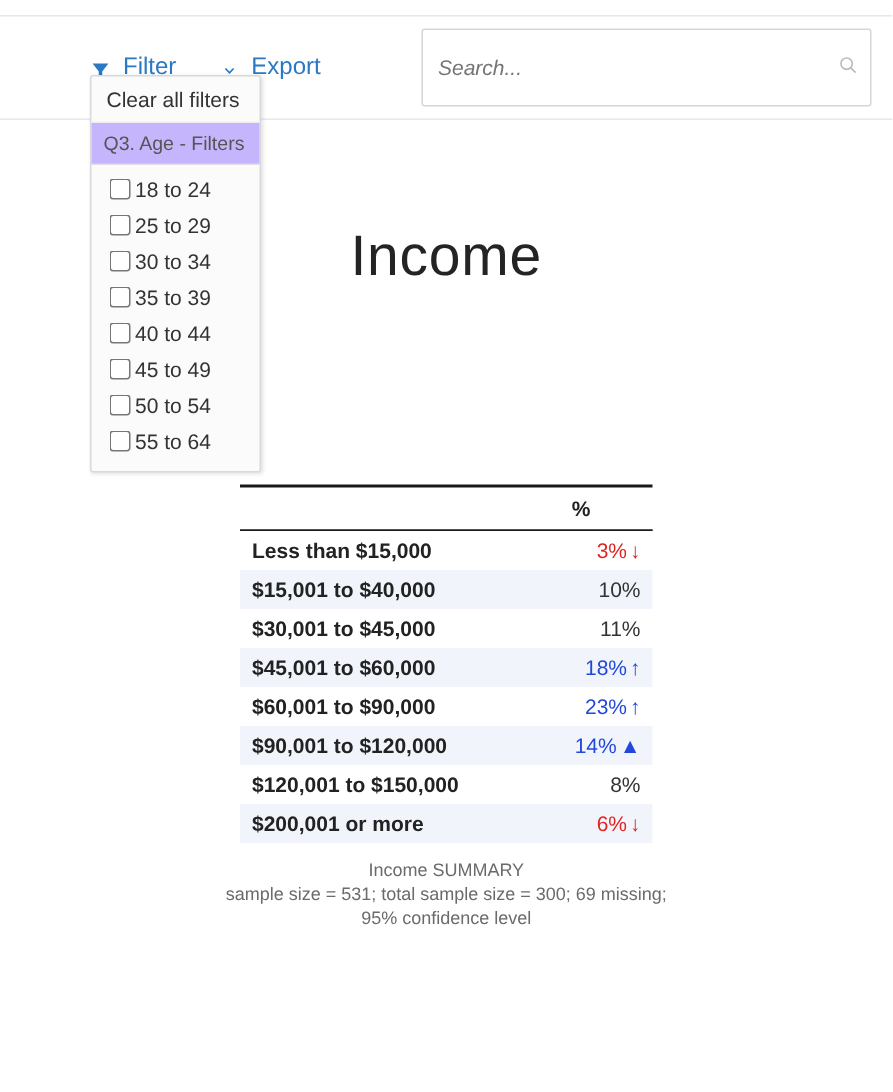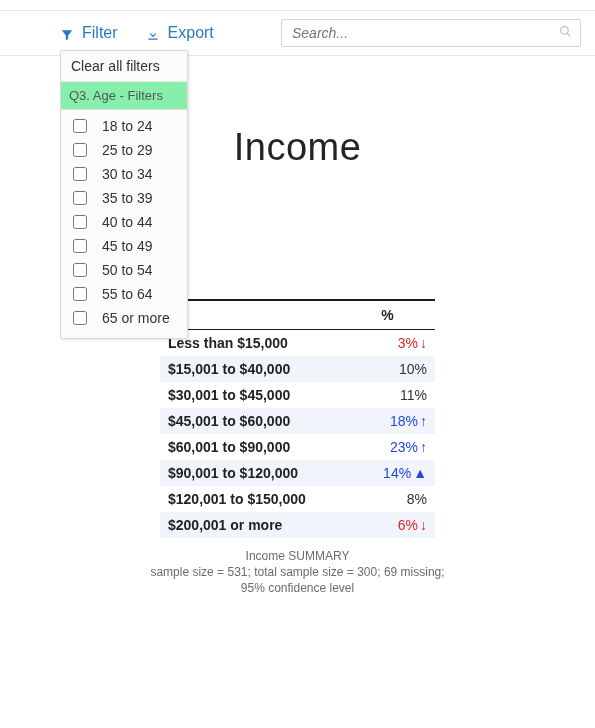"Search..." .search-wrap { padding: 4px 8px -> 16px 8px }
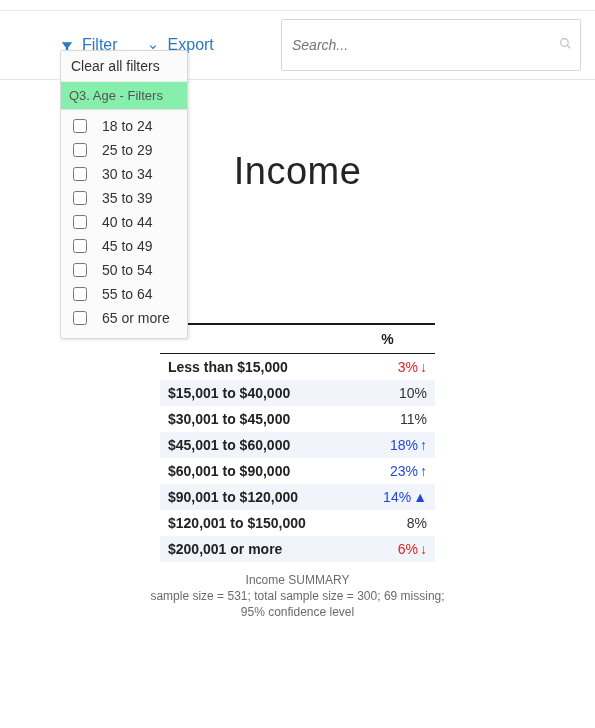"Clear all filters" .filter-panel { width: 128px -> 114px }
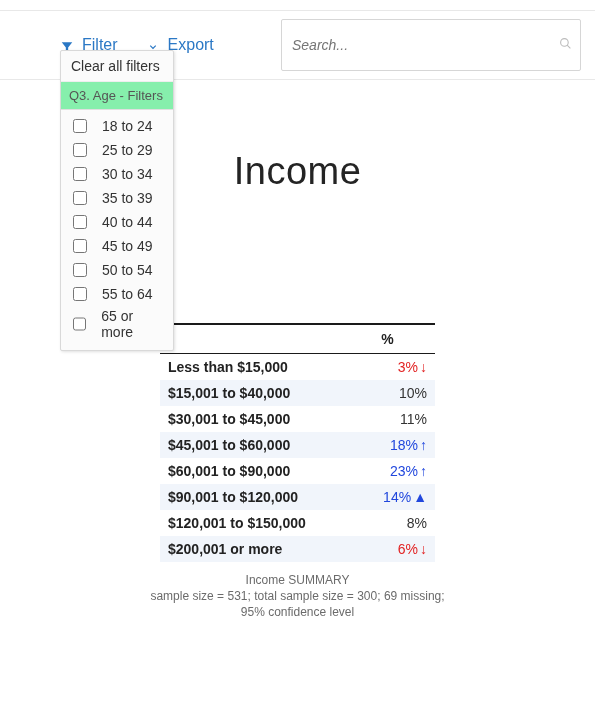"Q3. Age - Filters" .filter-header { background: #86efac -> #c4b5fd }
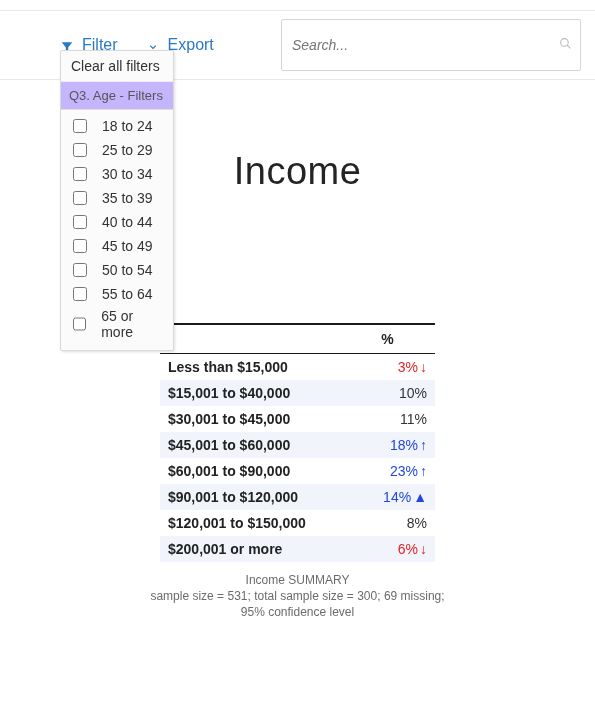"18 to 24" .filter-item { gap: 12px -> 0 }
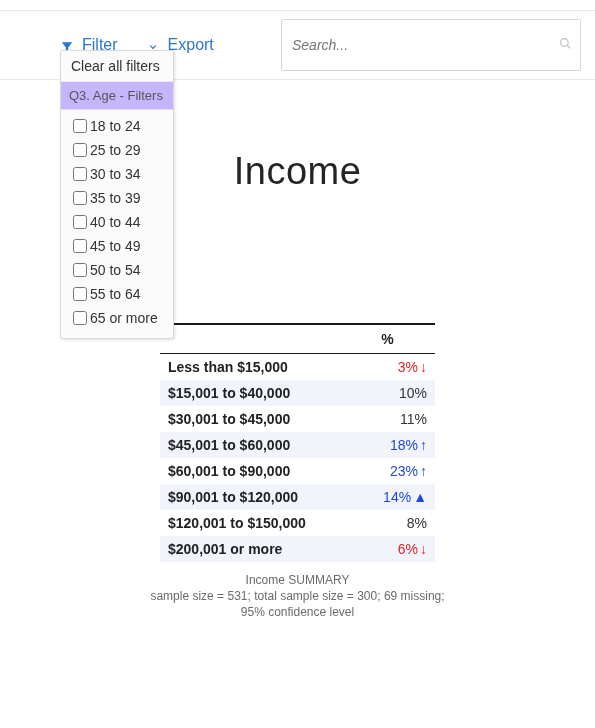"65 or more" label.filter-item { html: <label> <input> <span>65 or more</span> </label> -> none }
